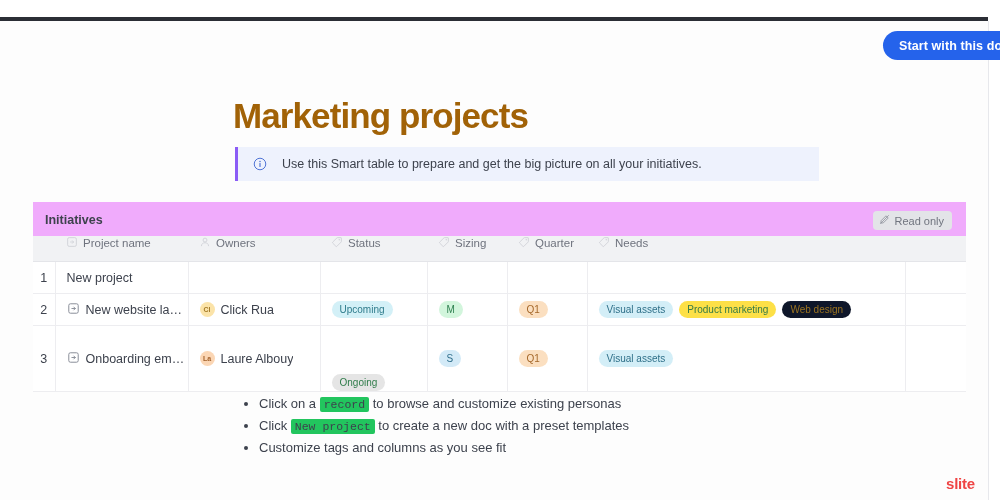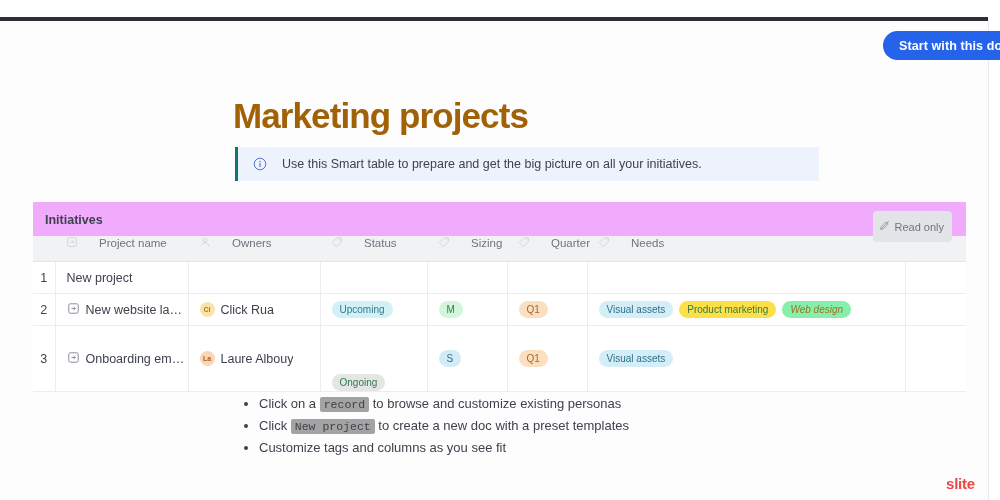"Use this Smart table to" .callout { border-left: 3px solid #0f766e -> 3px solid #8b5cf6 }
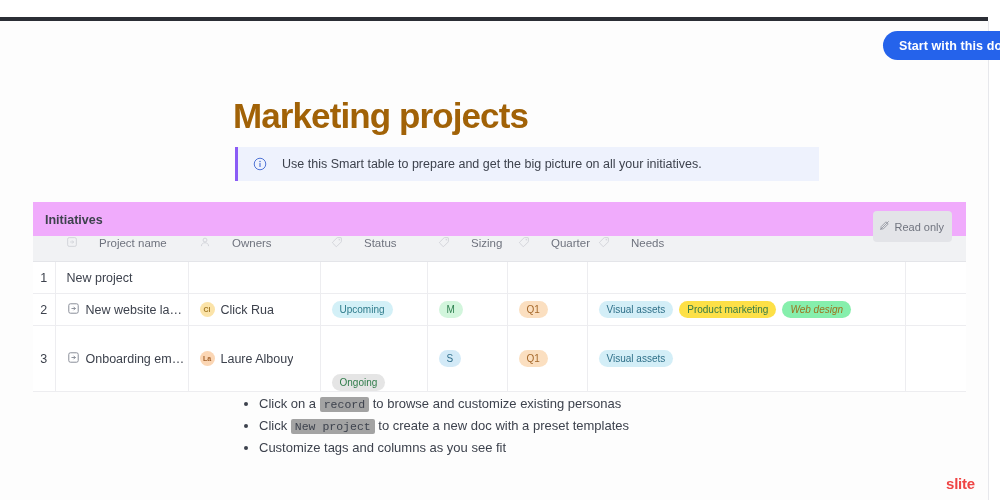"Read only" .readonly-chip { height: 31px -> 19px }
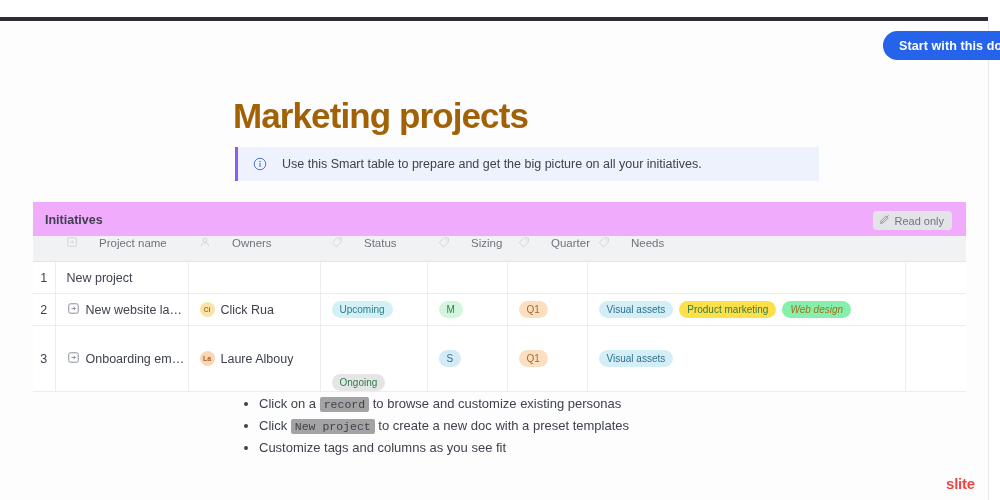"Project name" .th-inner { gap: 21px -> 5px }
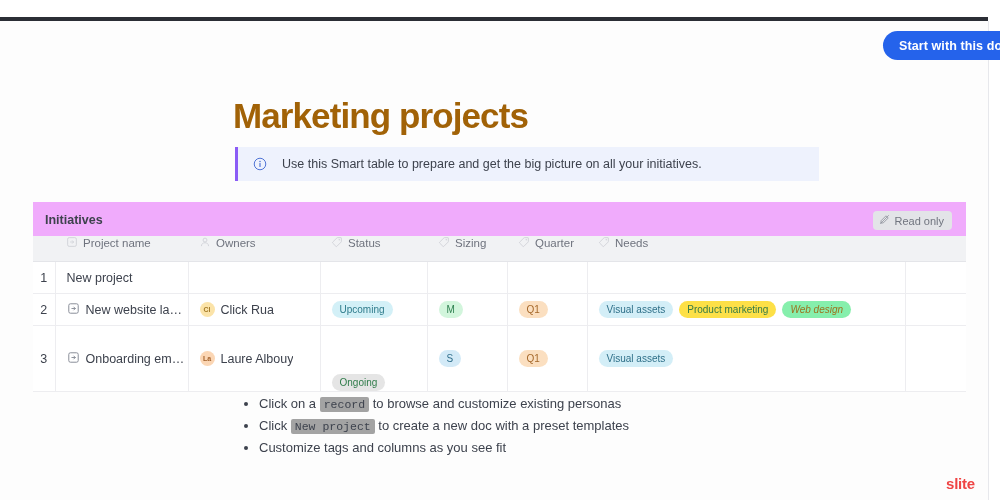"Web design" span.tag { background: #86efac -> #0f172a; font-style: italic -> none }
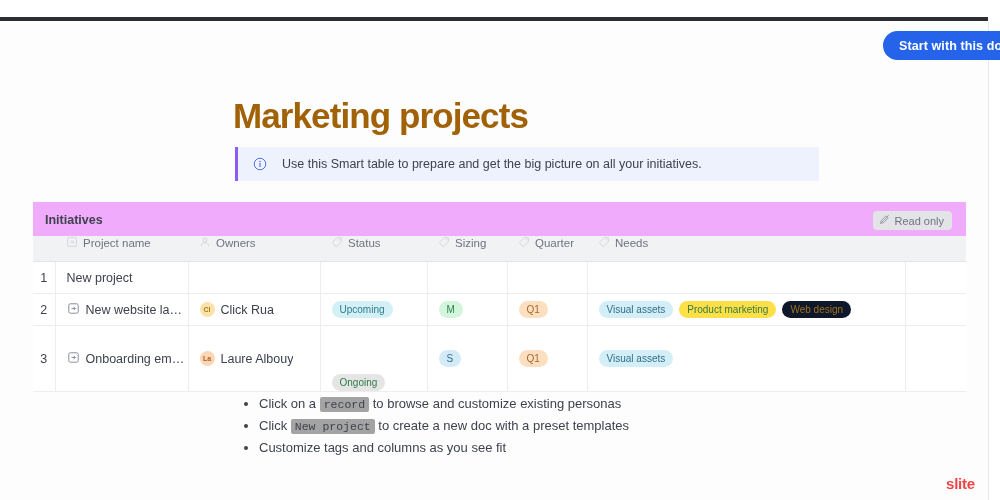"record" code.ic { background: #a3a3a3 -> #22c55e }
